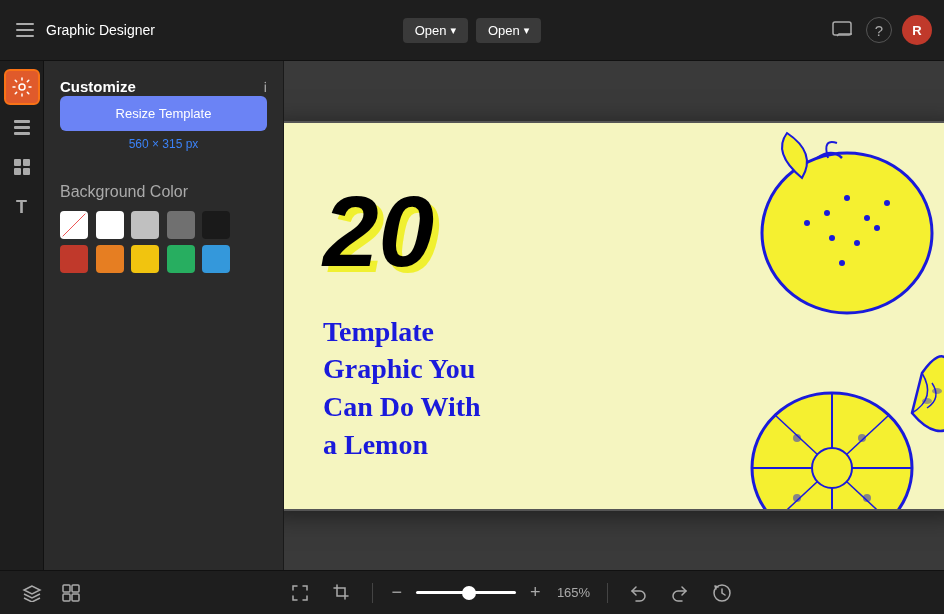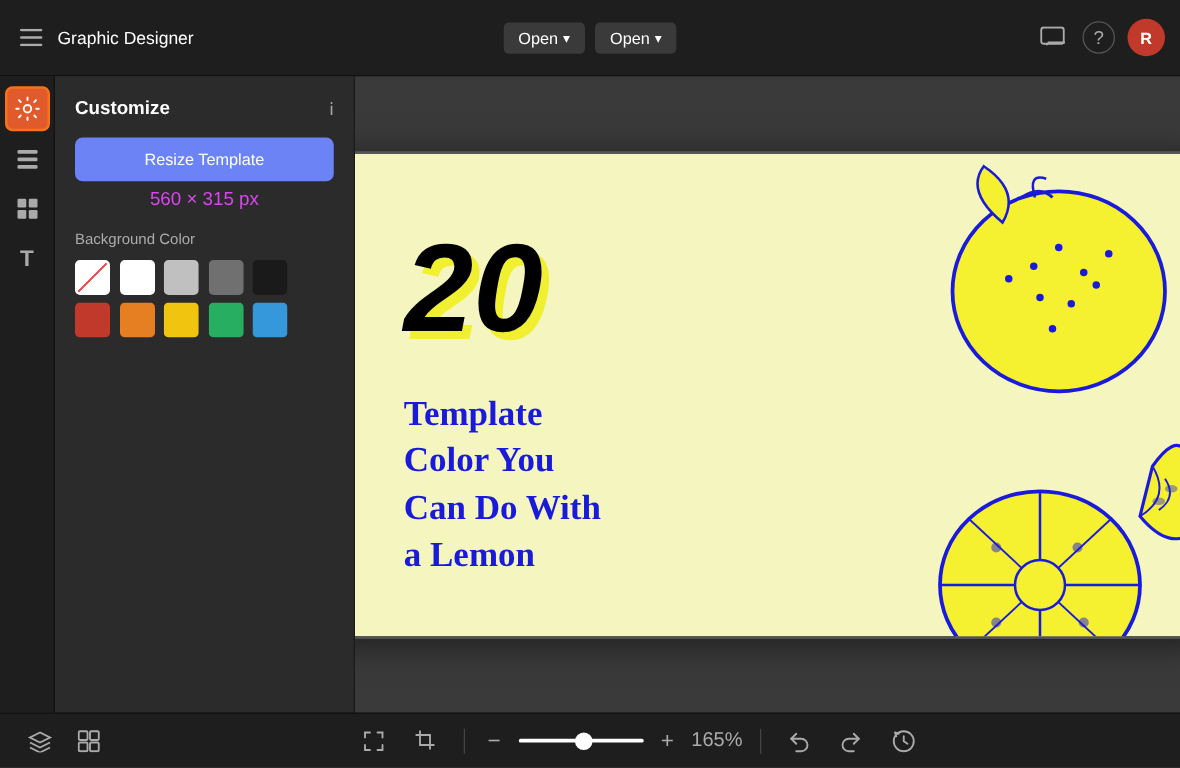"Customize" .customize-header { margin-bottom: 14px -> none }
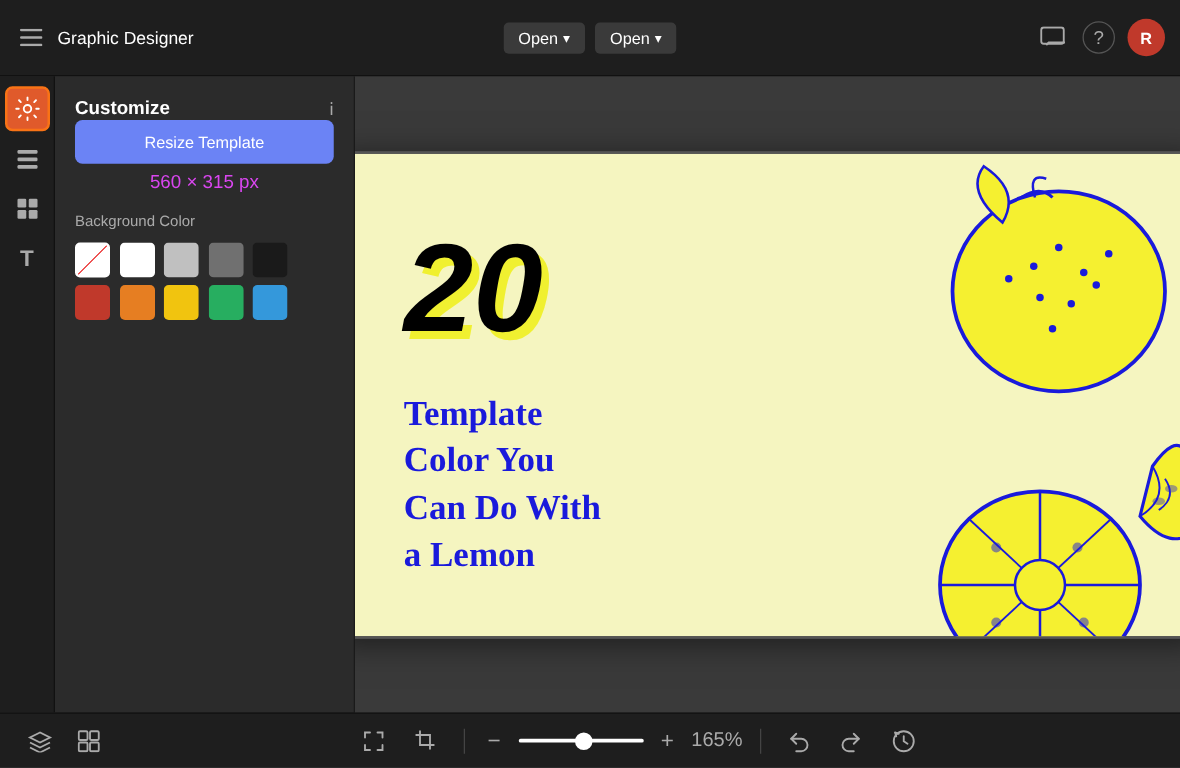"560 × 315 px" .dimensions-text { color: #d946ef -> #3b82f6; font-size: 15px -> 12px; margin-bottom: 16px -> 32px }
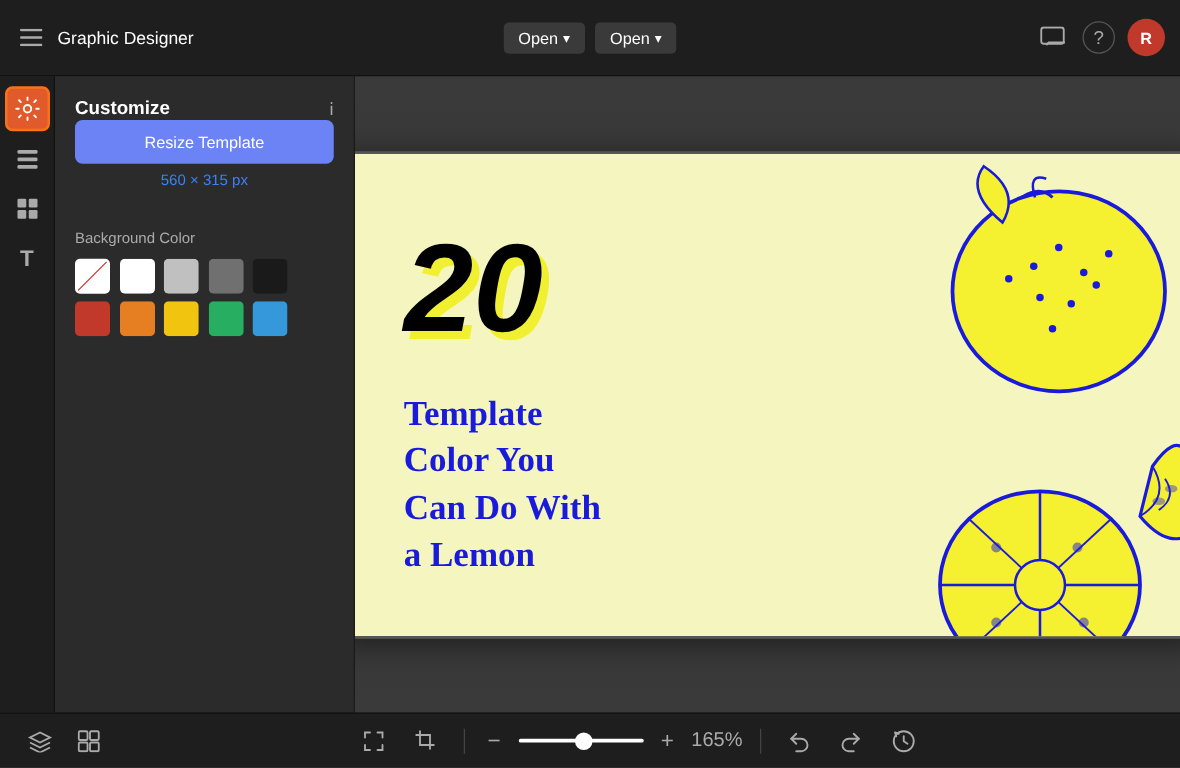"Background Color" .section-label { font-size: 12px -> 16px }
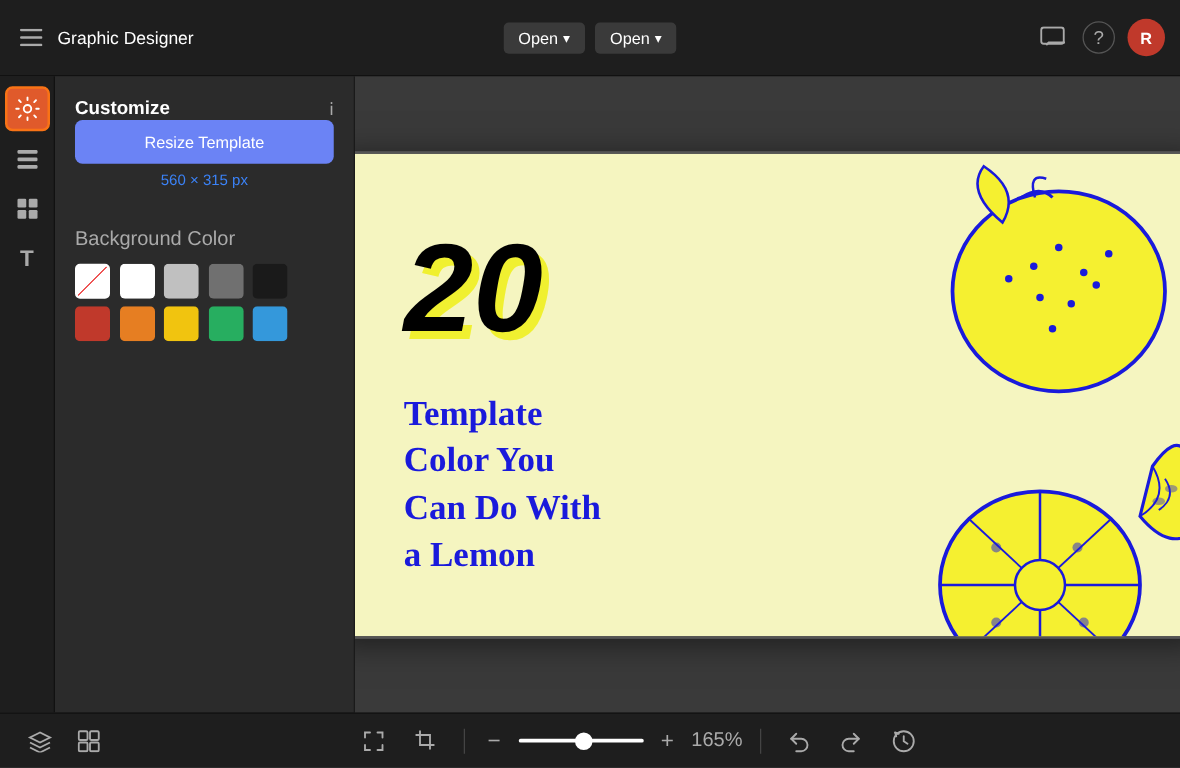"Color You" div { text: Color -> Graphic }
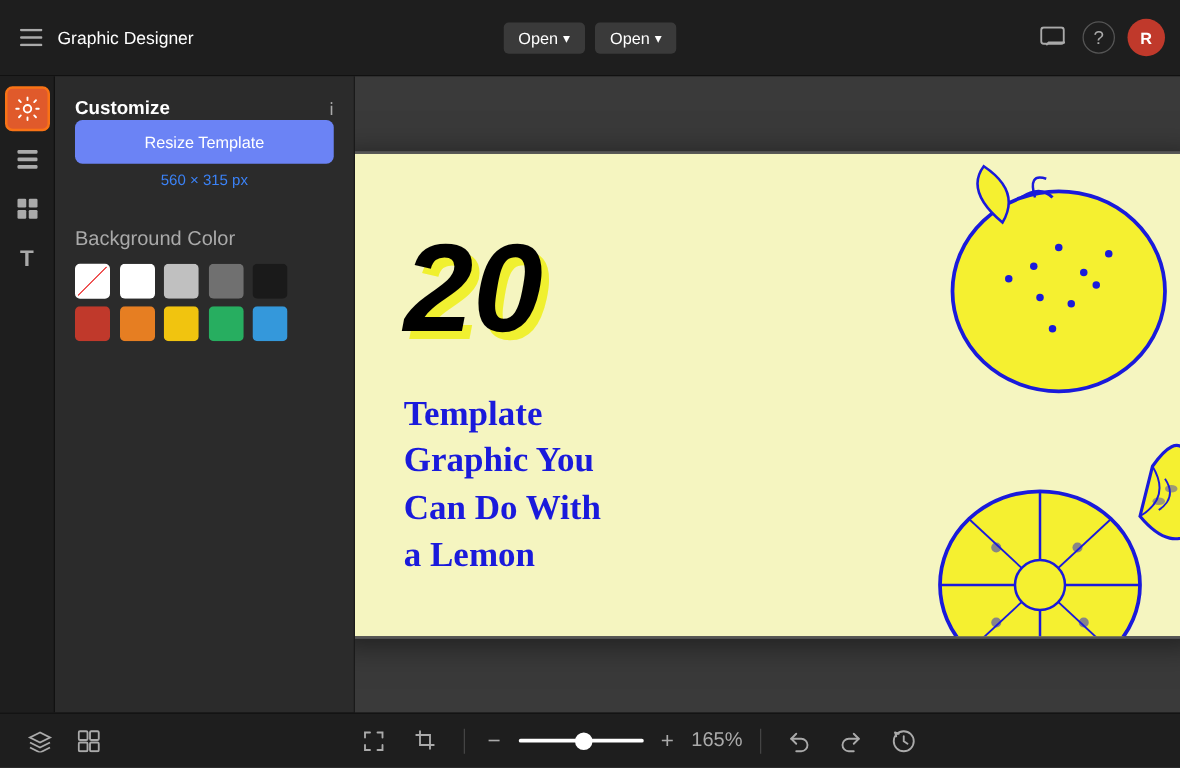"165%" .zoom-pct { font-size: 16px -> 13px }
